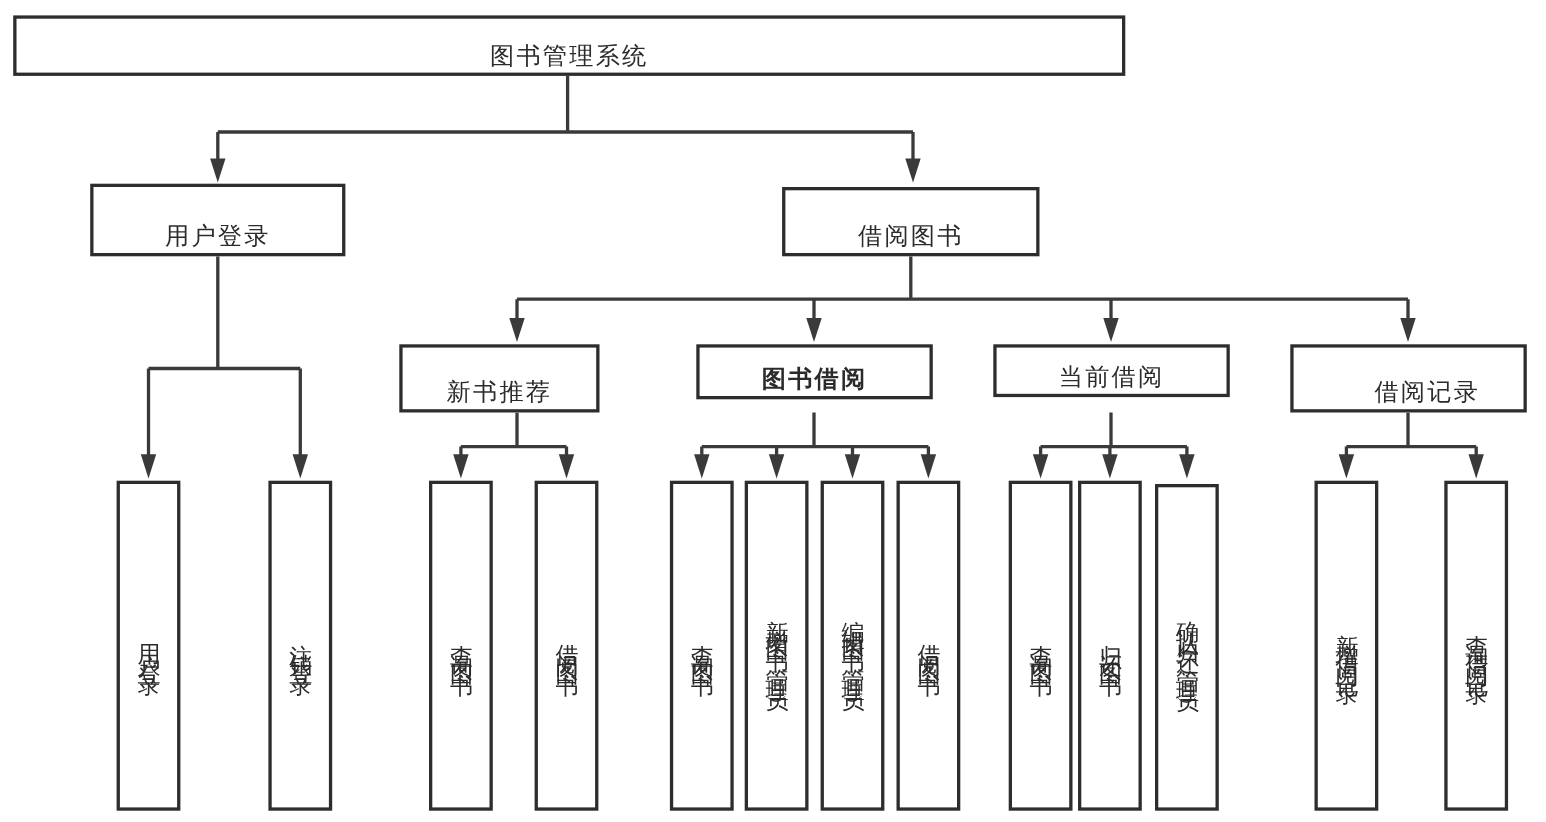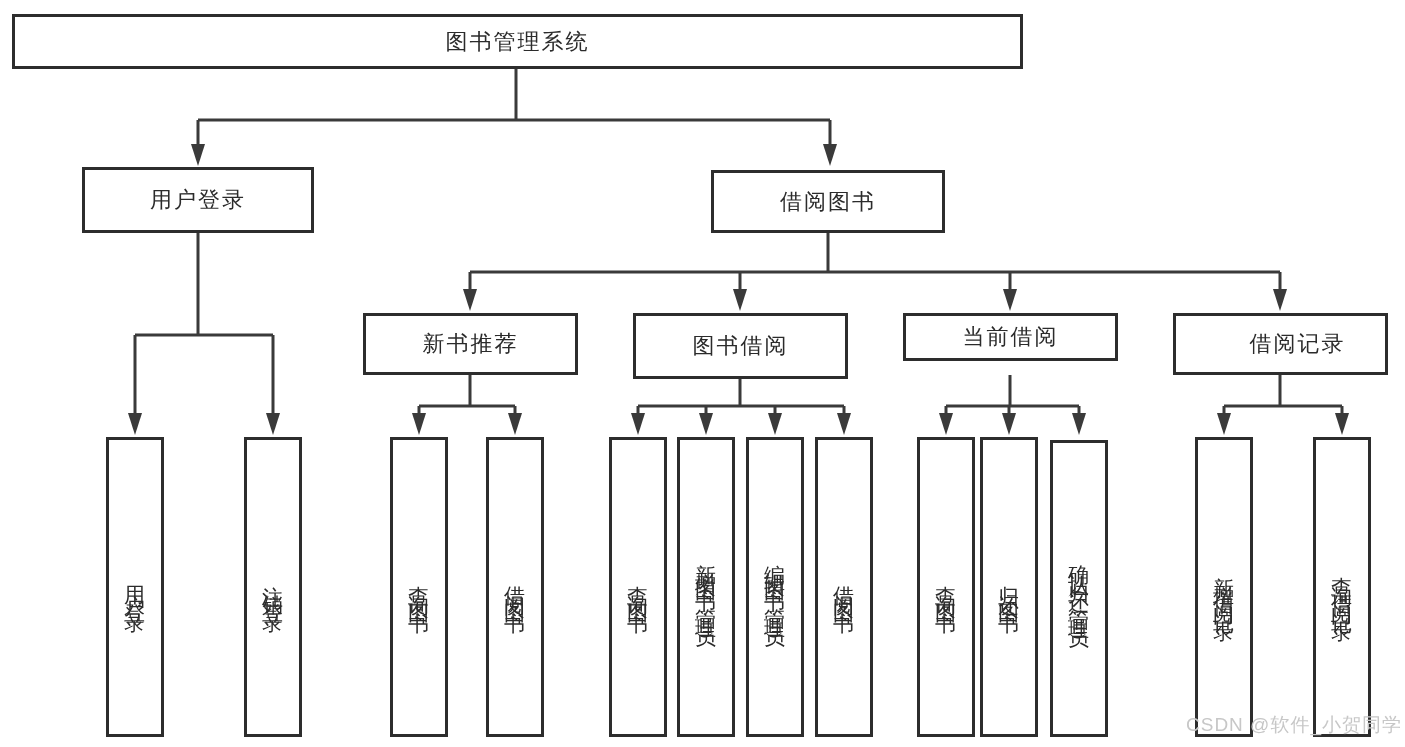"图书管理系统" .hbox { align-items: center -> flex-end }
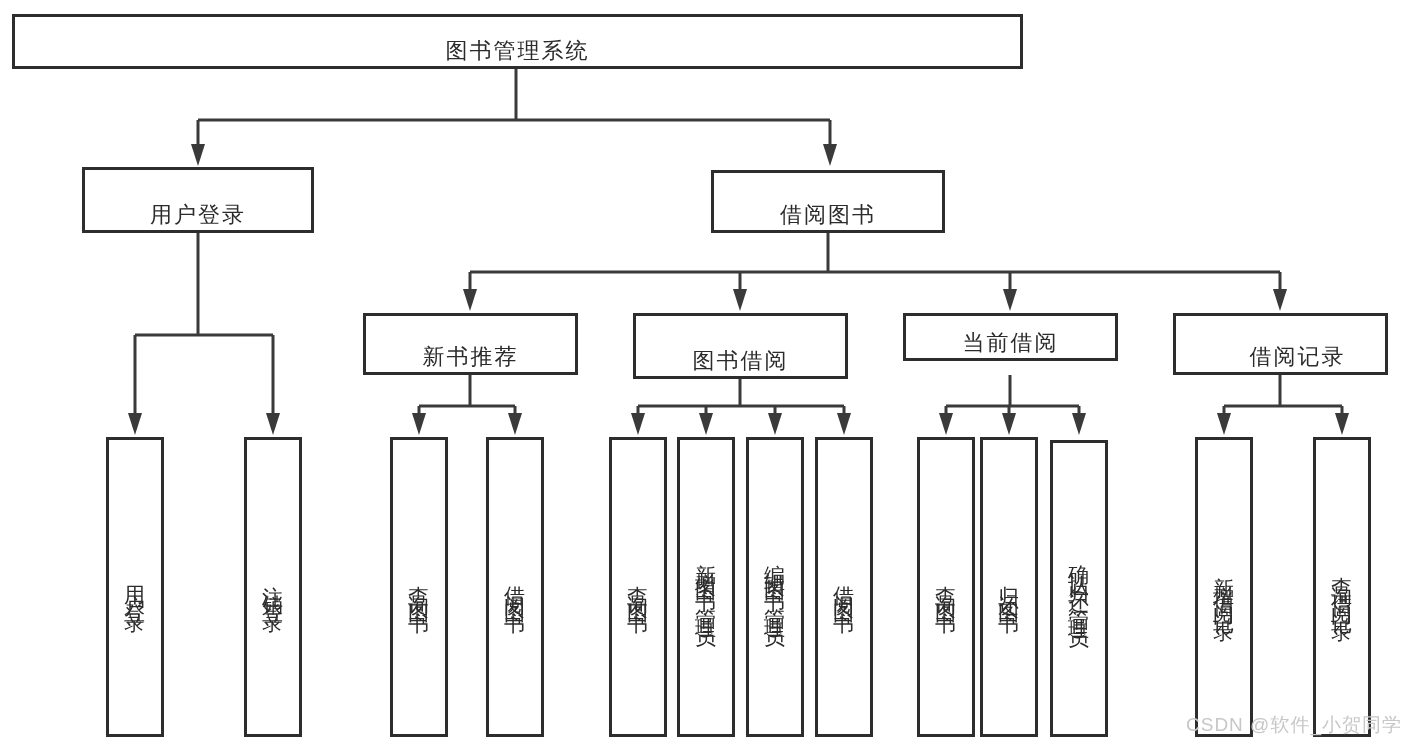"新书推荐" div.hbox { width: 215px -> 182px }
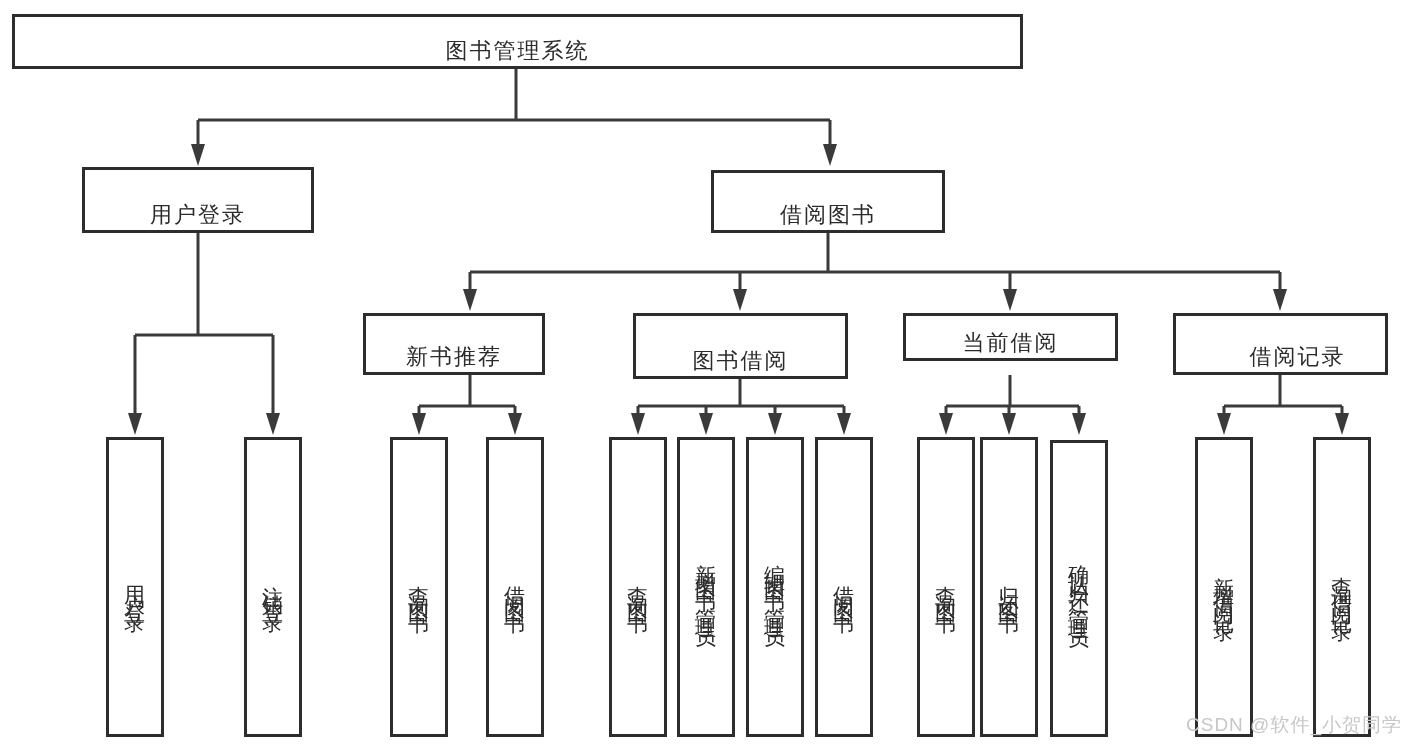"图书借阅" div.hbox { font-weight: none -> bold; height: 66px -> 50px }
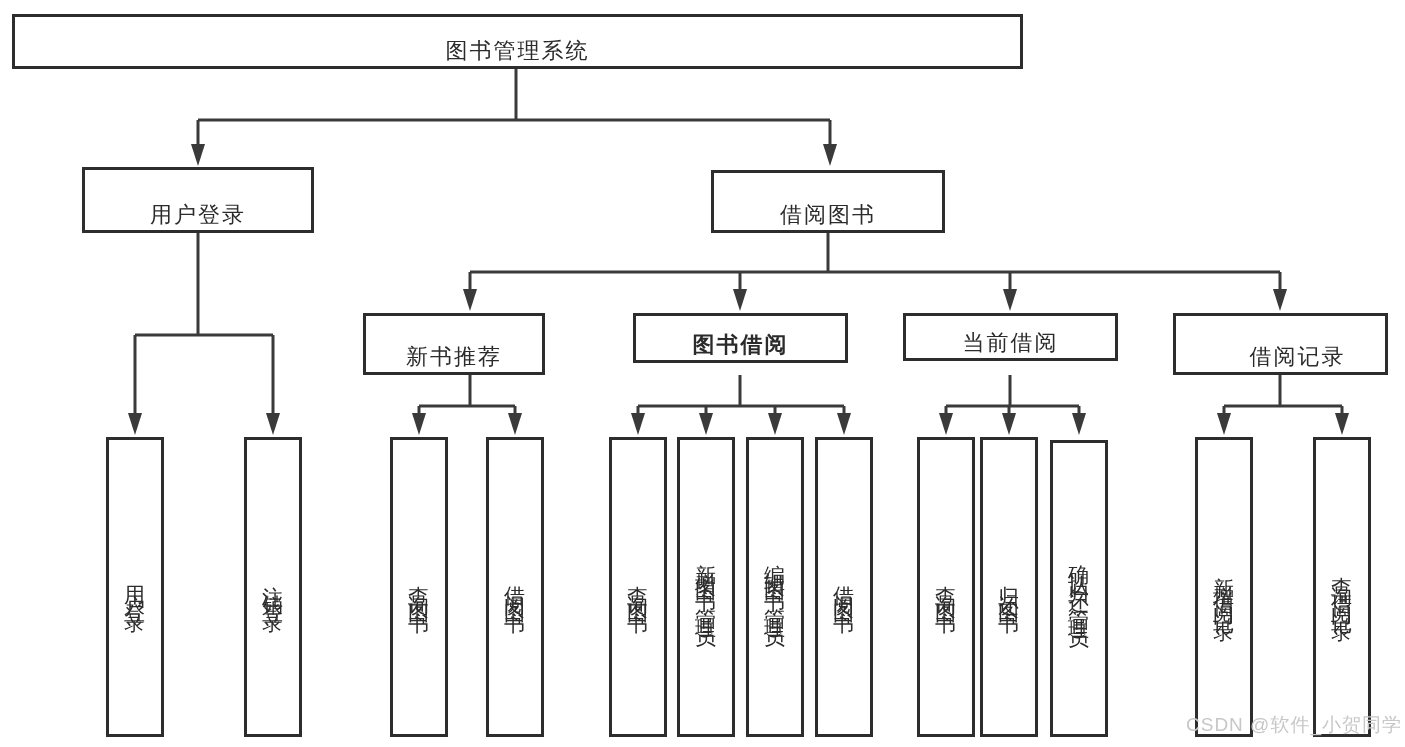"CSDN @软件_小贺同学" div { html: <div>CSDN @软件_小贺同学</div> -> none }
